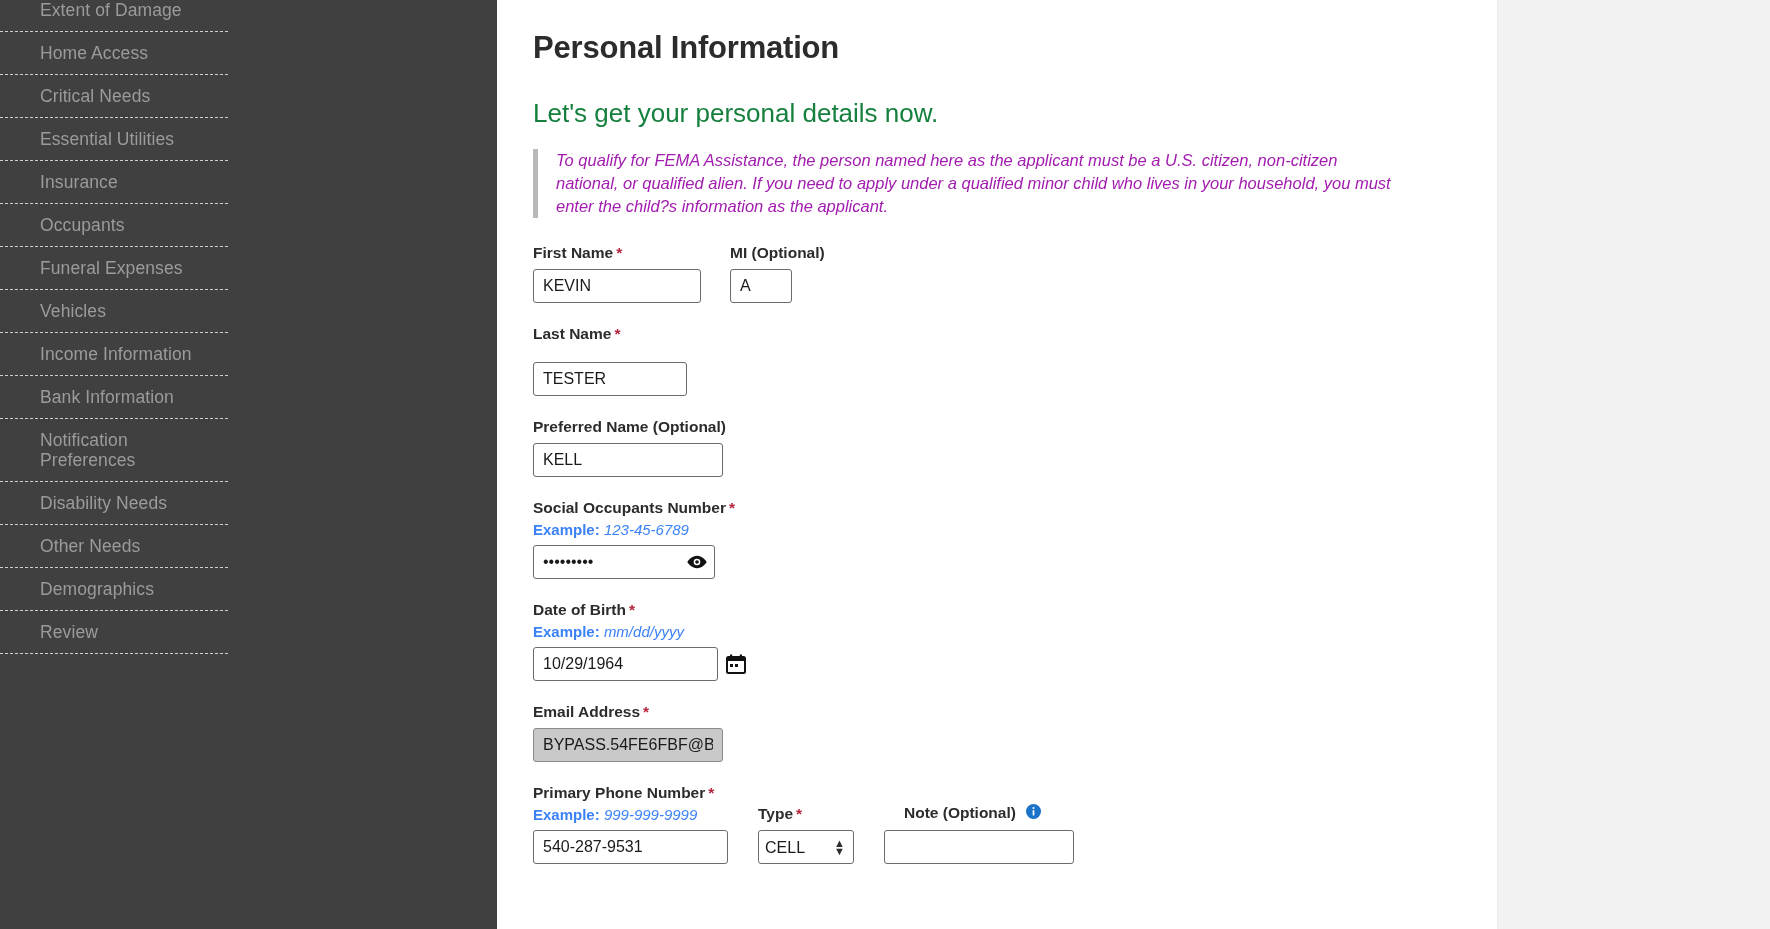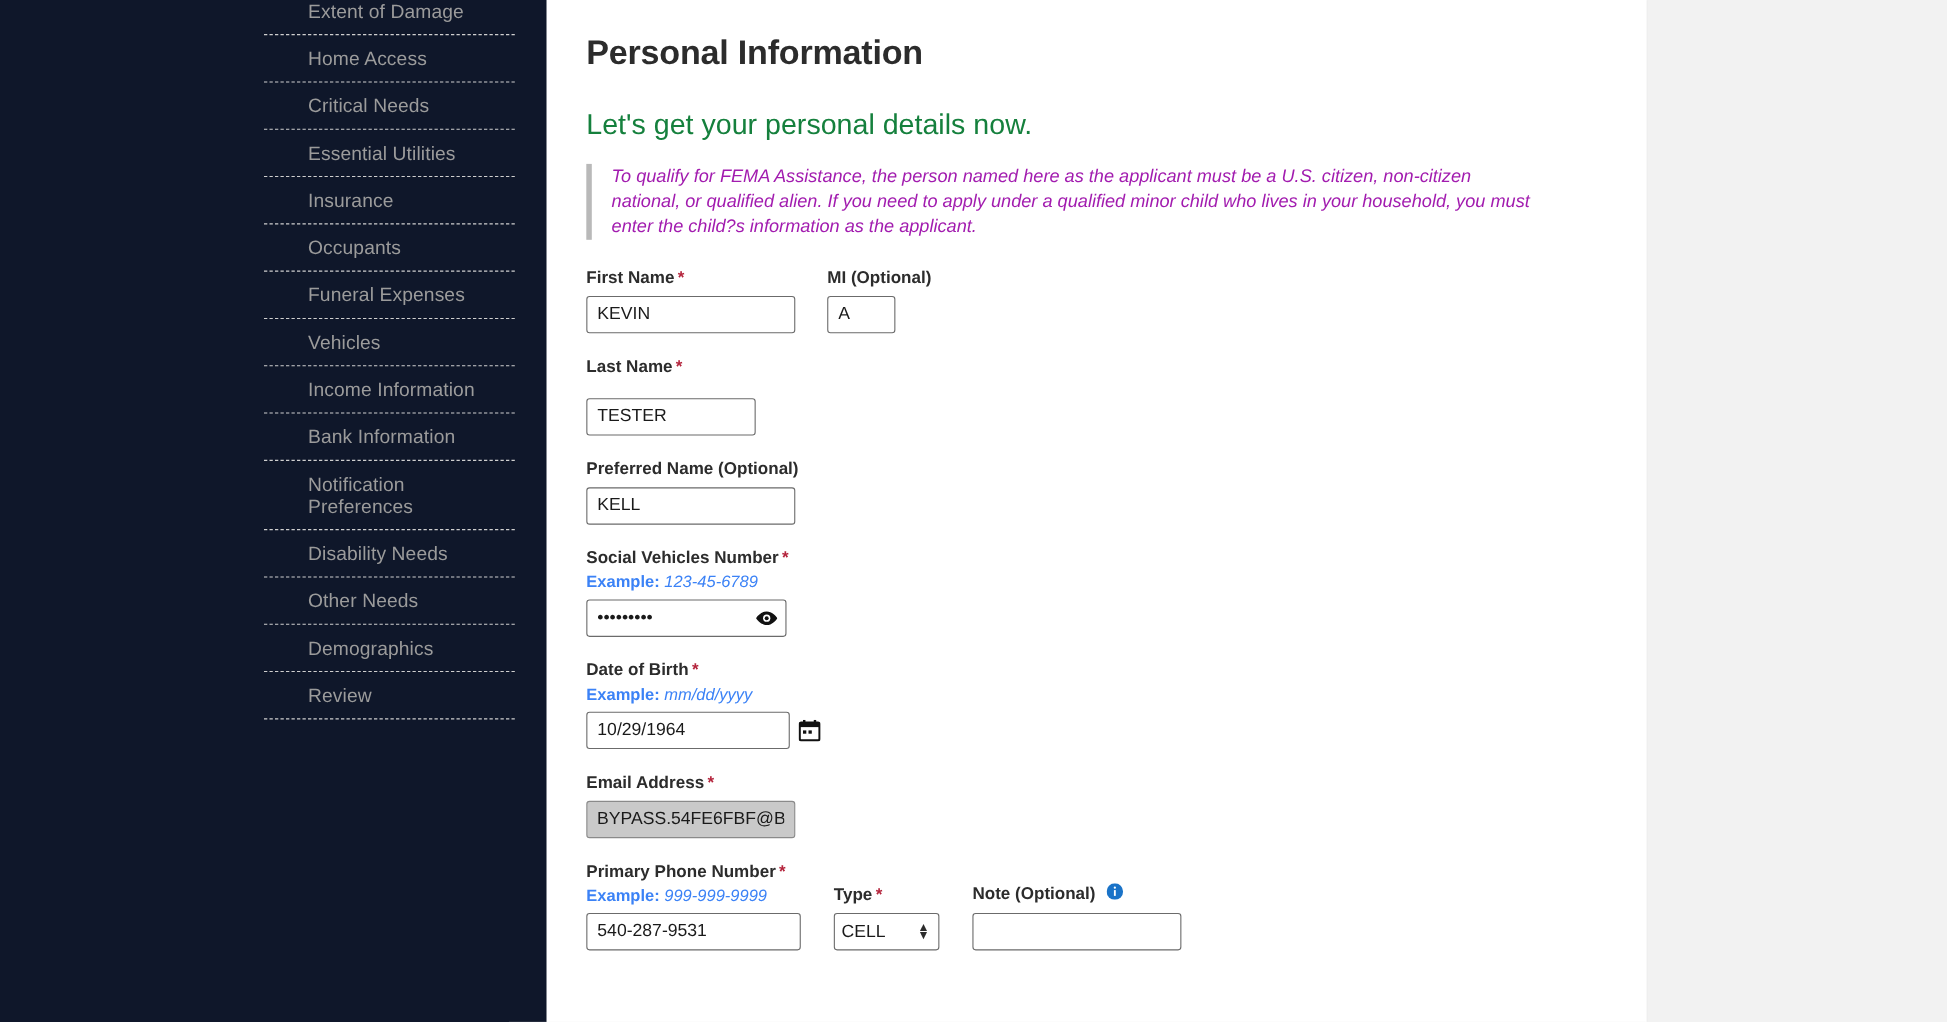"Extent of Damage" .sidebar { background: #0f172a -> #404040; padding-left: 240px -> none }
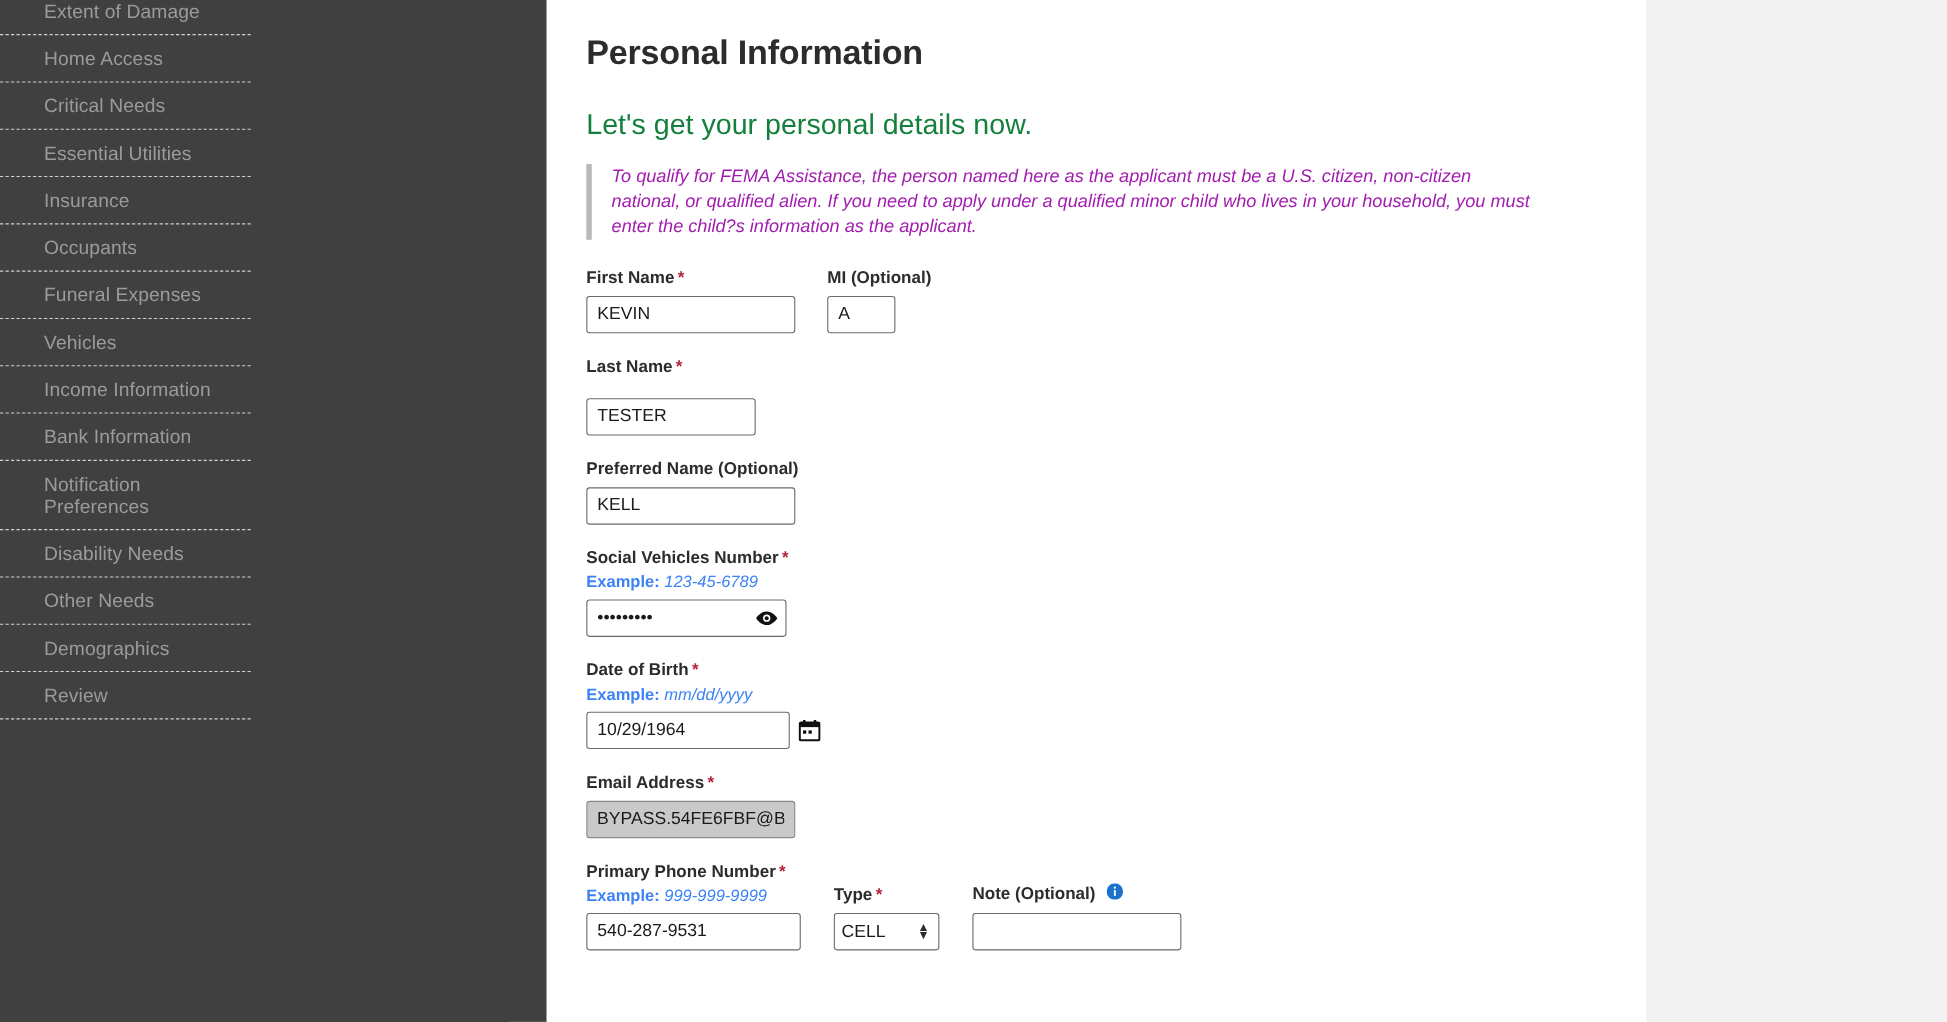"KEVIN" .w-first { width: 190px -> 168px }
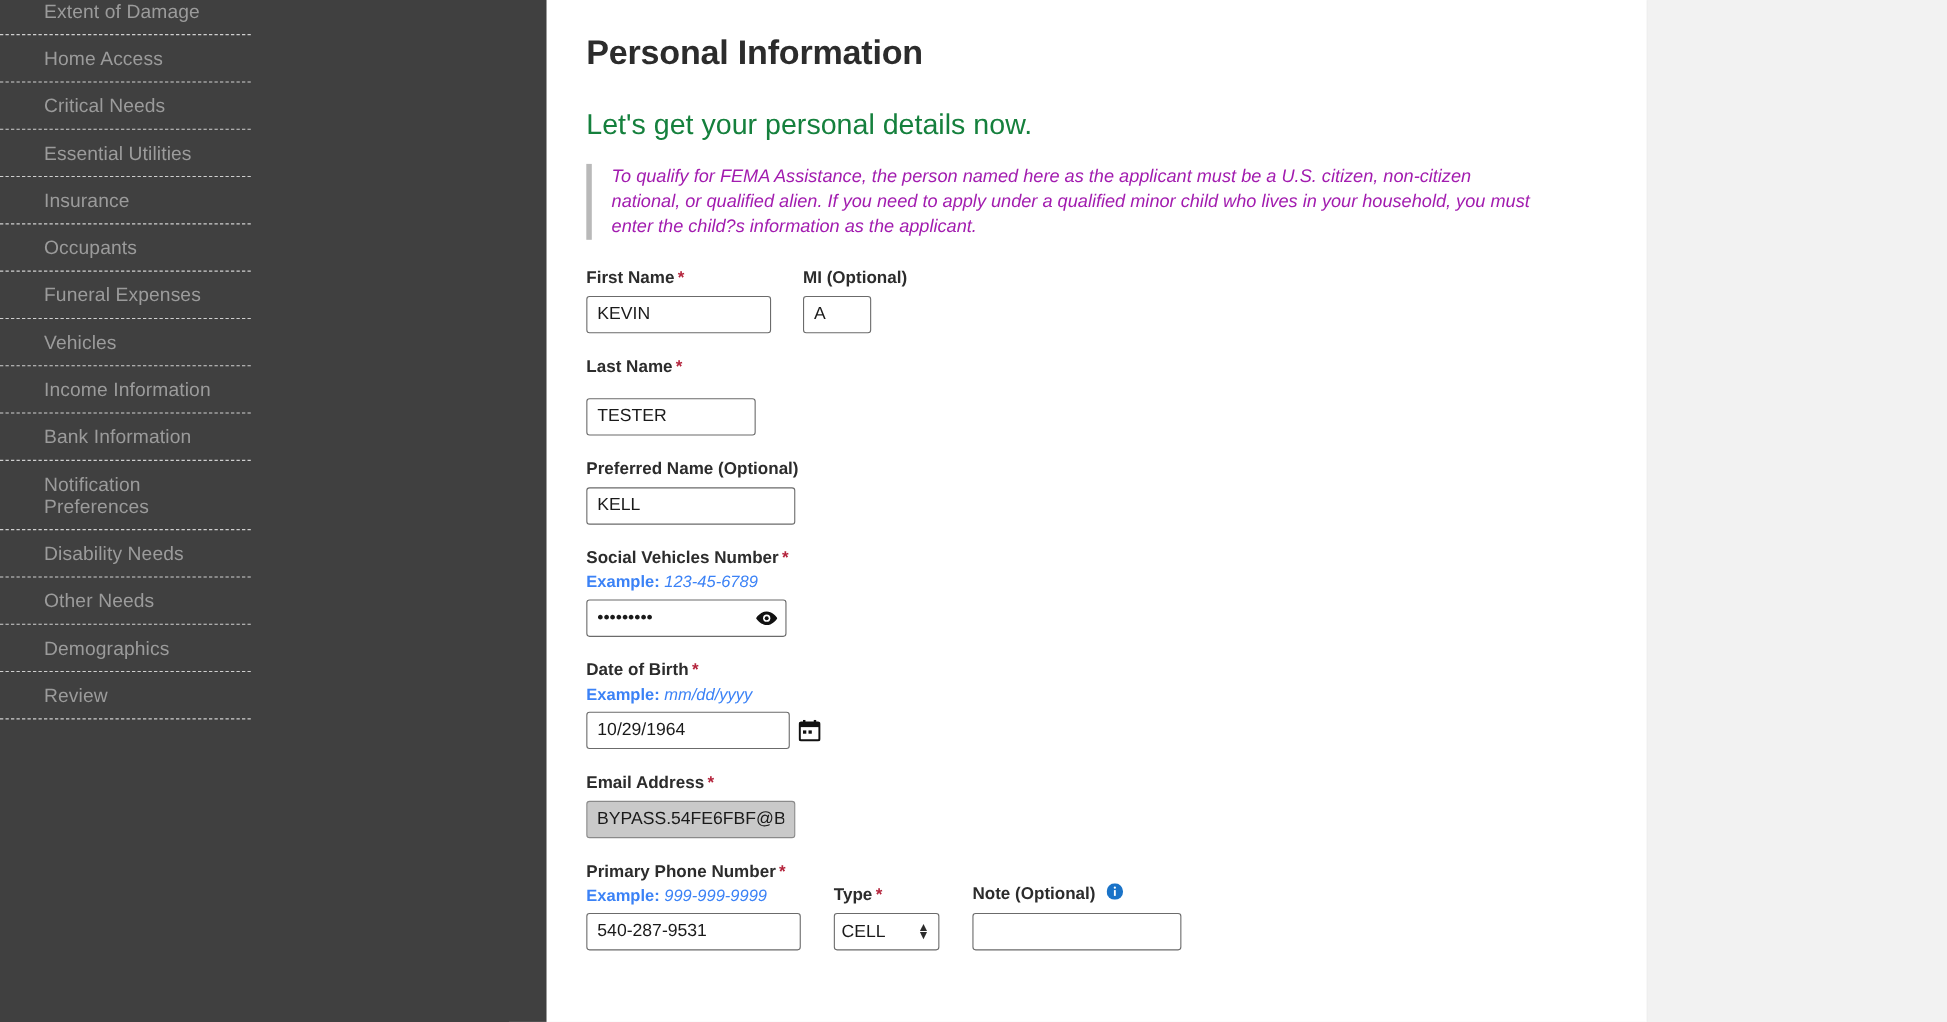"Social Vehicles Number" span { text: Vehicles -> Occupants }
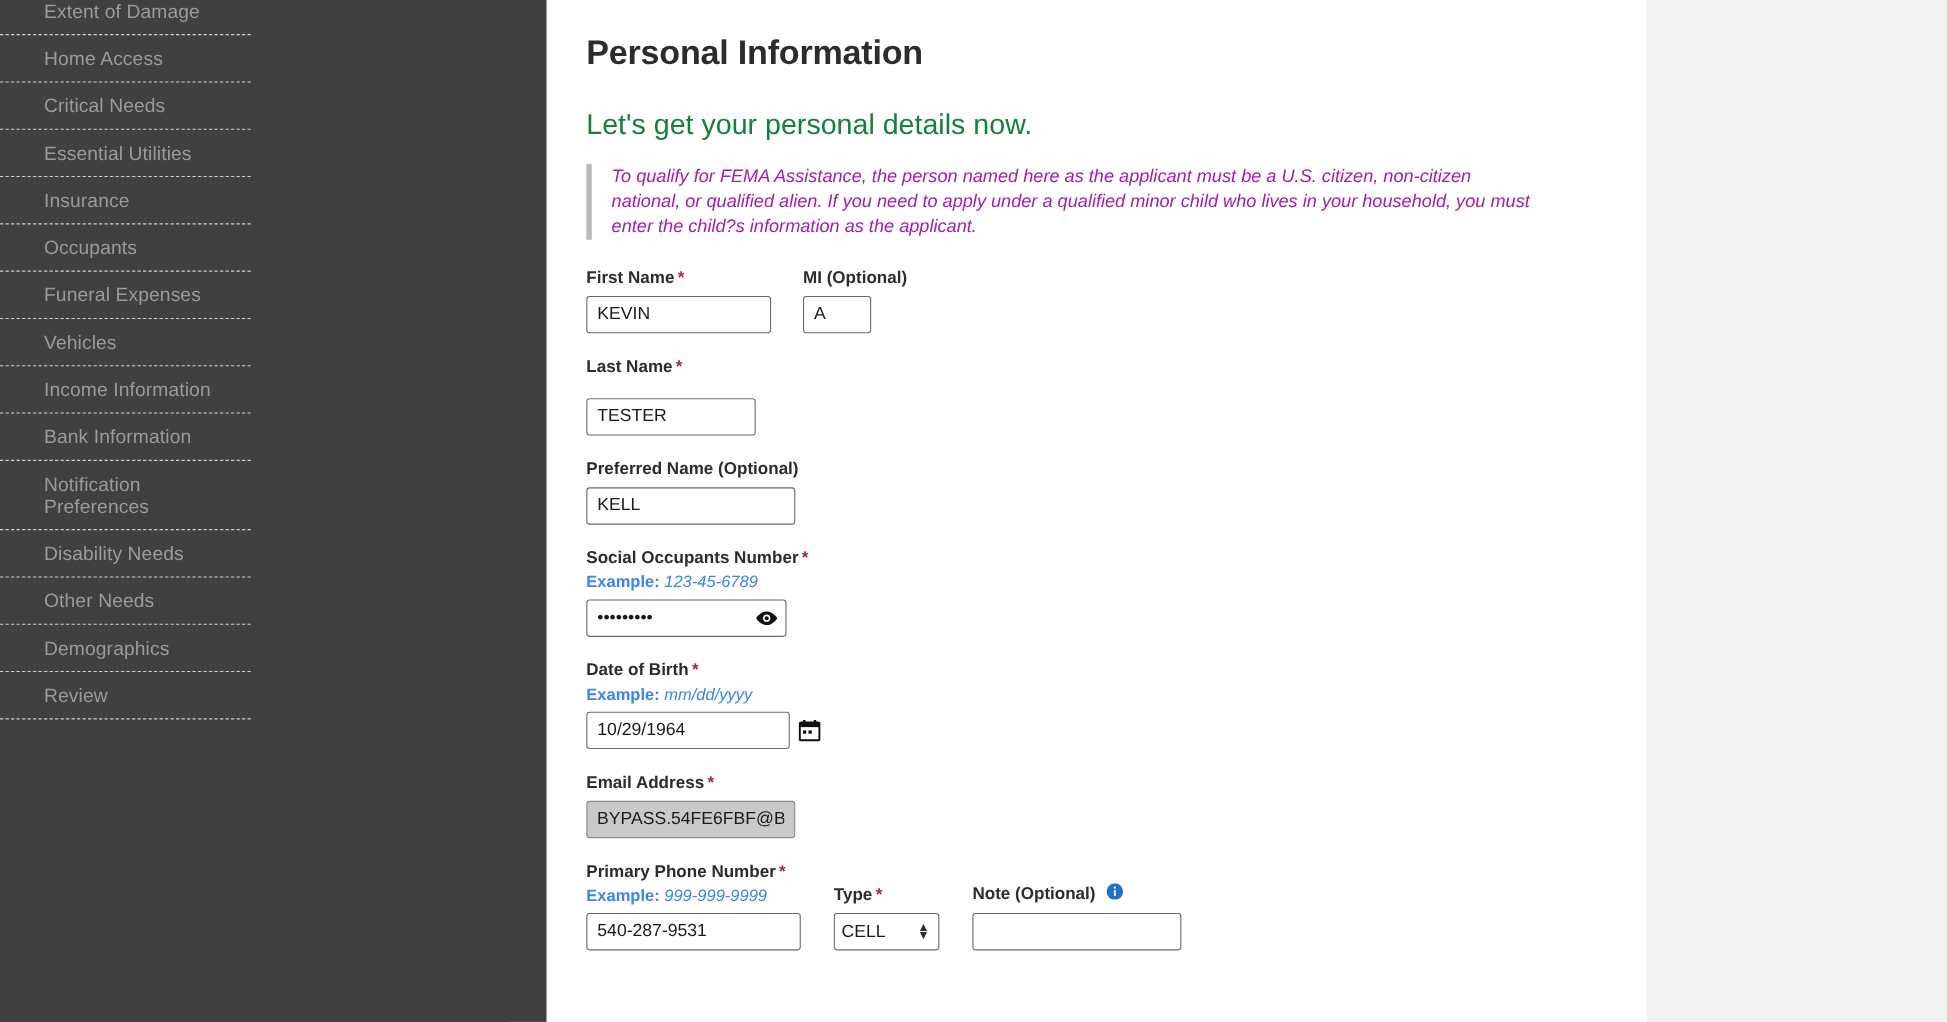"Note (Optional)" .label-inline { margin-left: none -> 20px }
